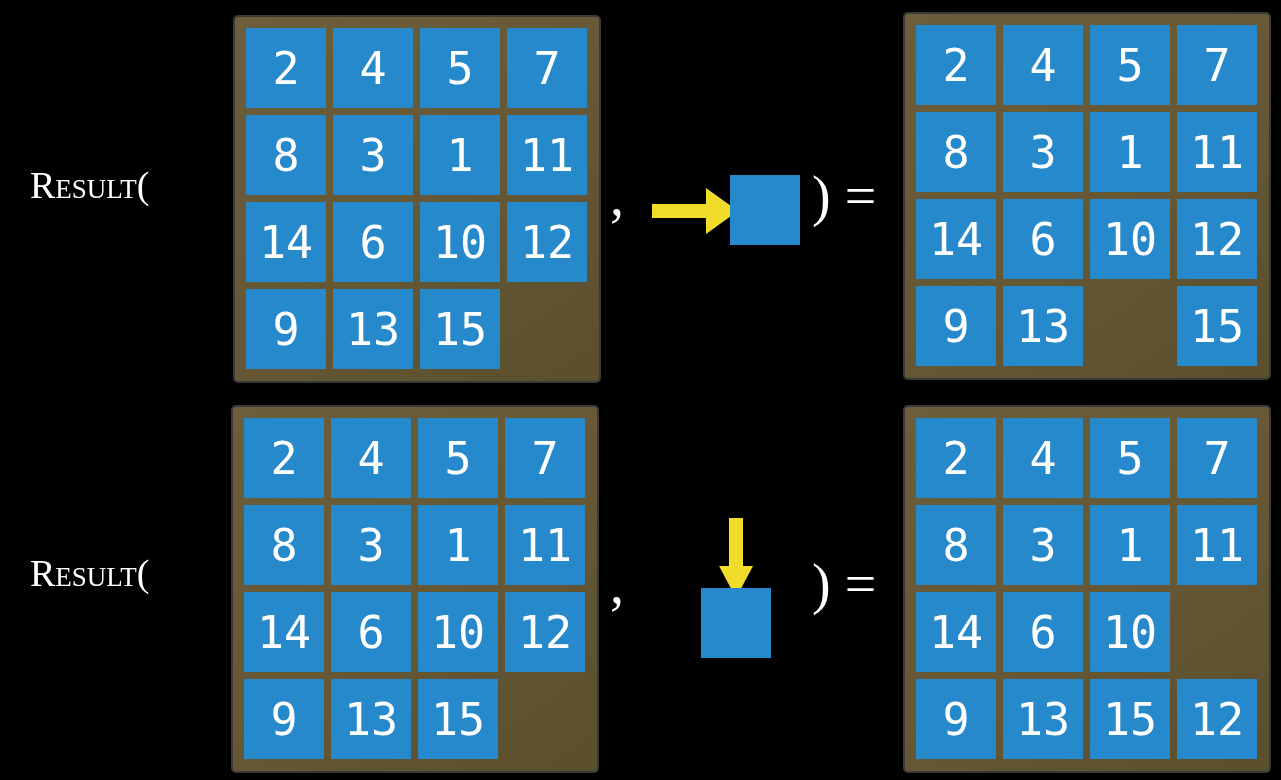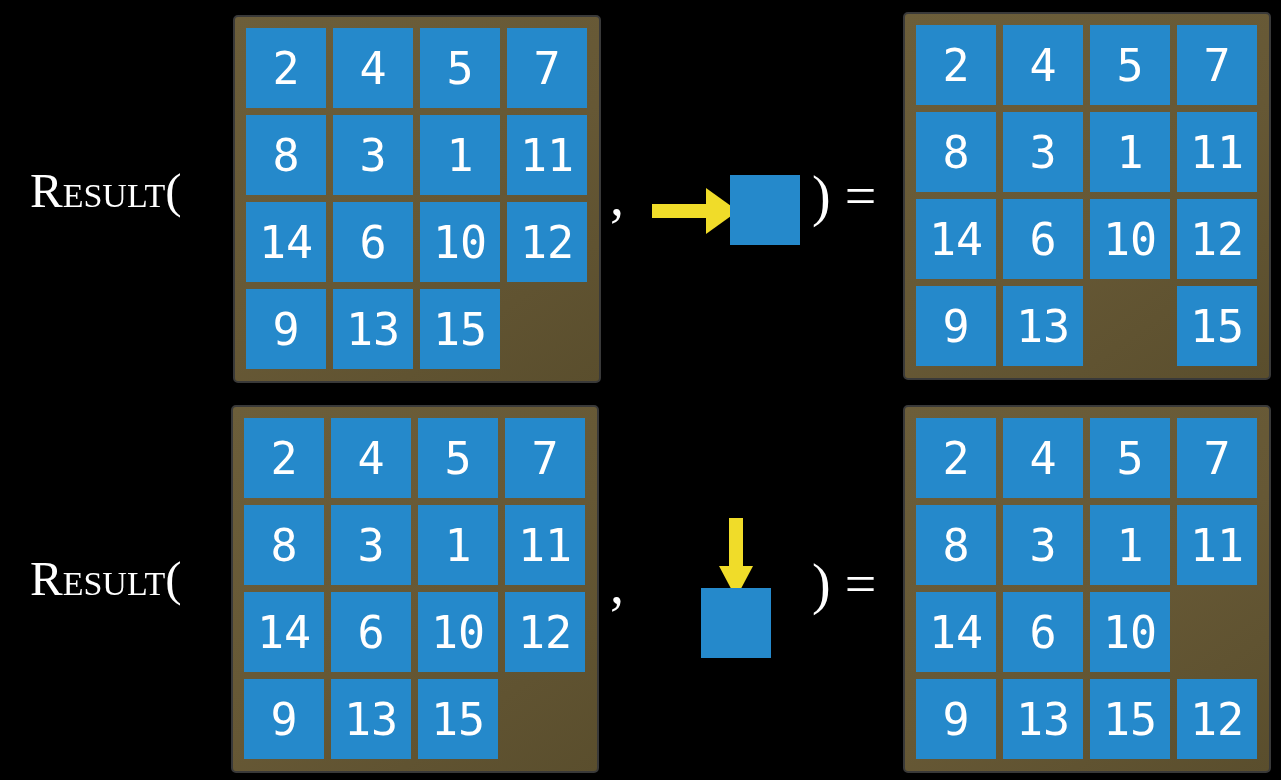"Result(" .fn-label { font-size: 49px -> 38px }
